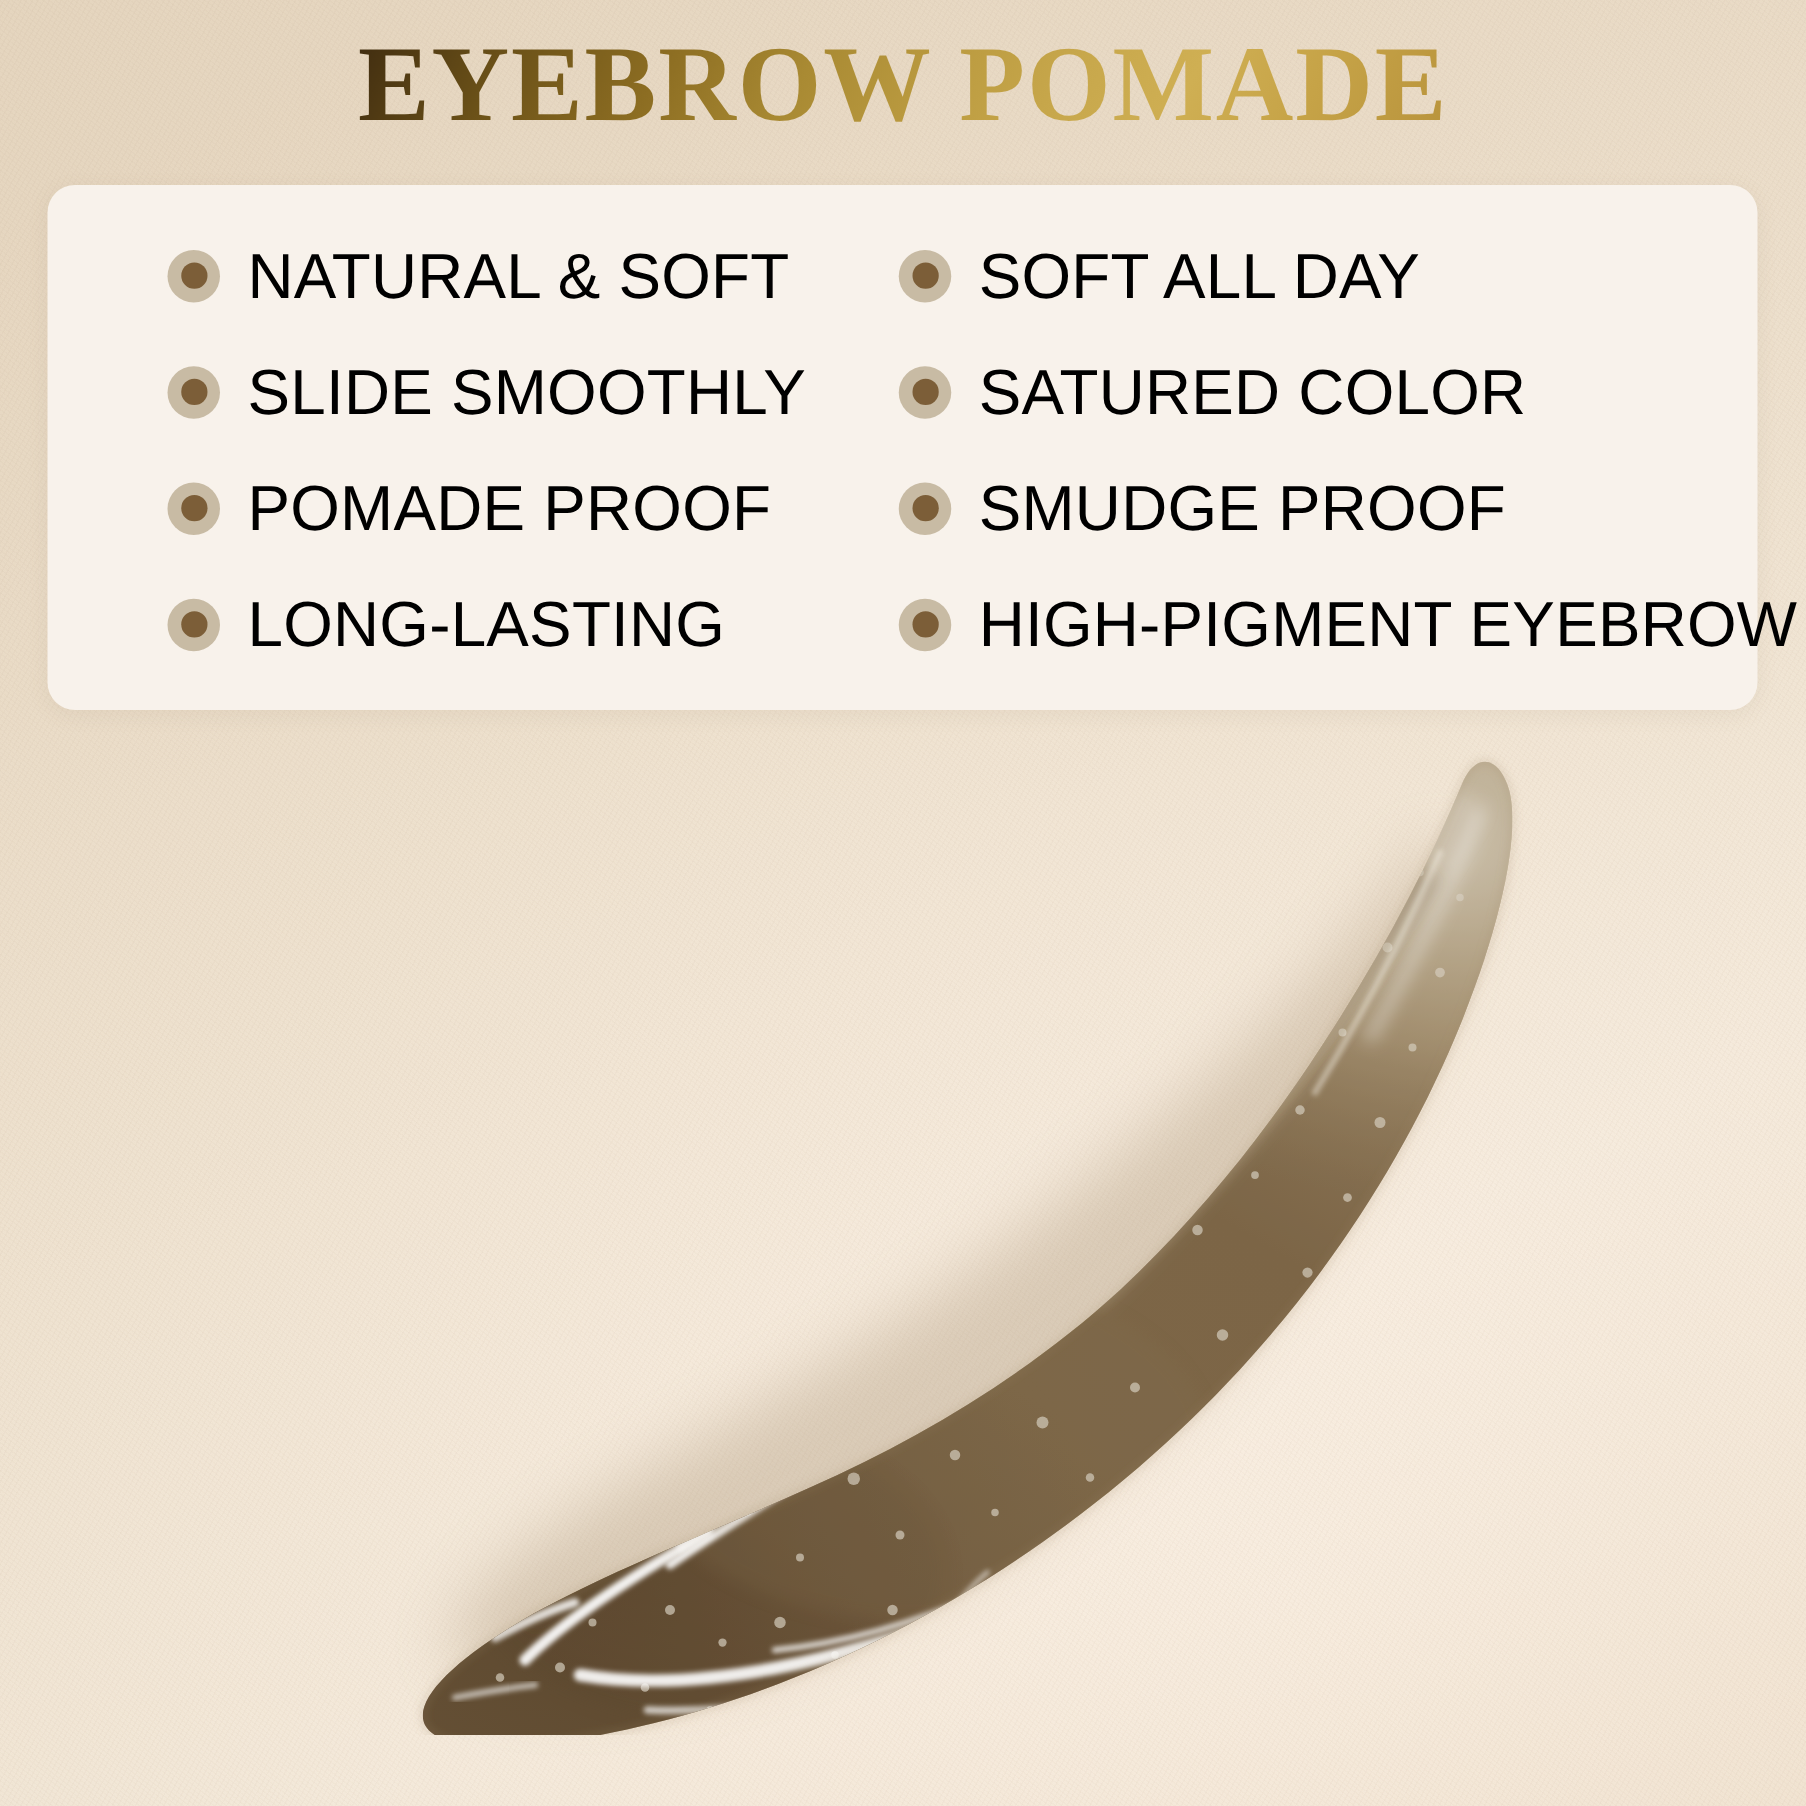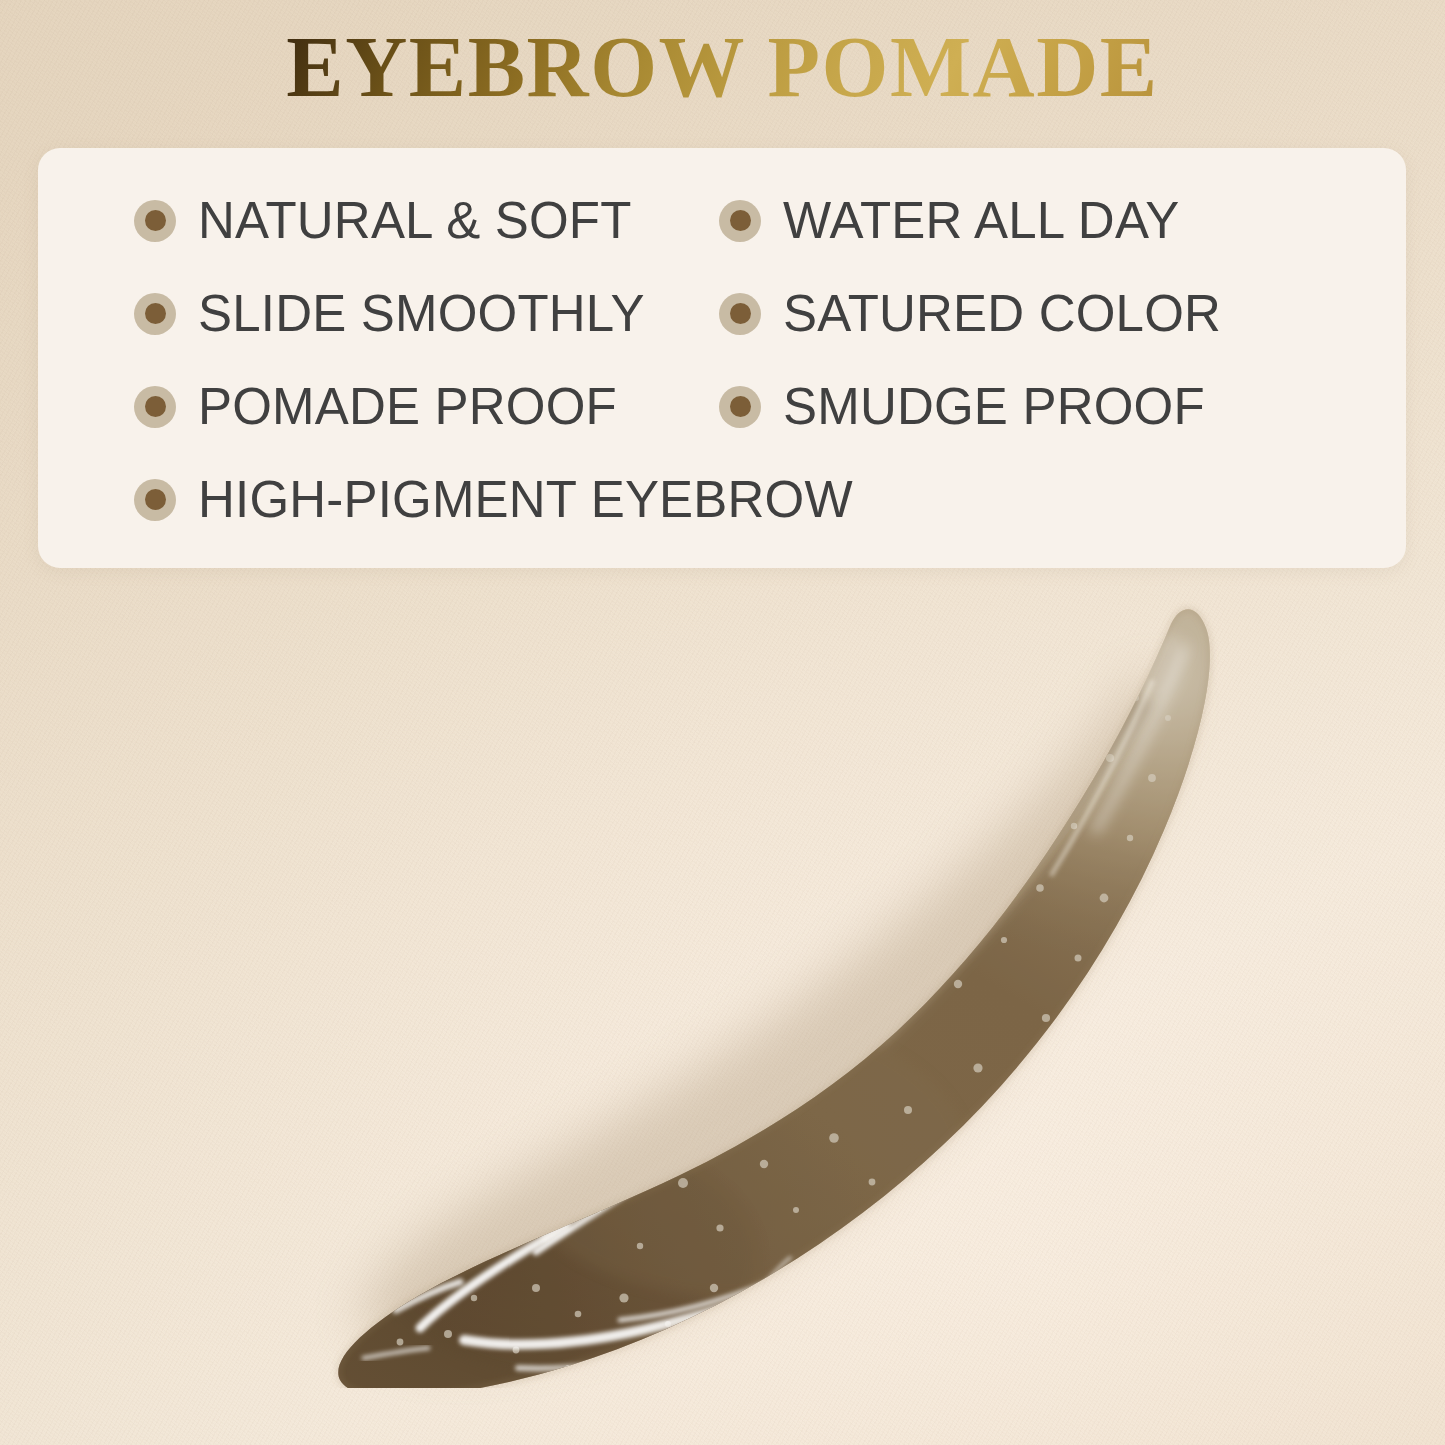"NATURAL & SOFT" .feature-label { color: #404040 -> #000000 }
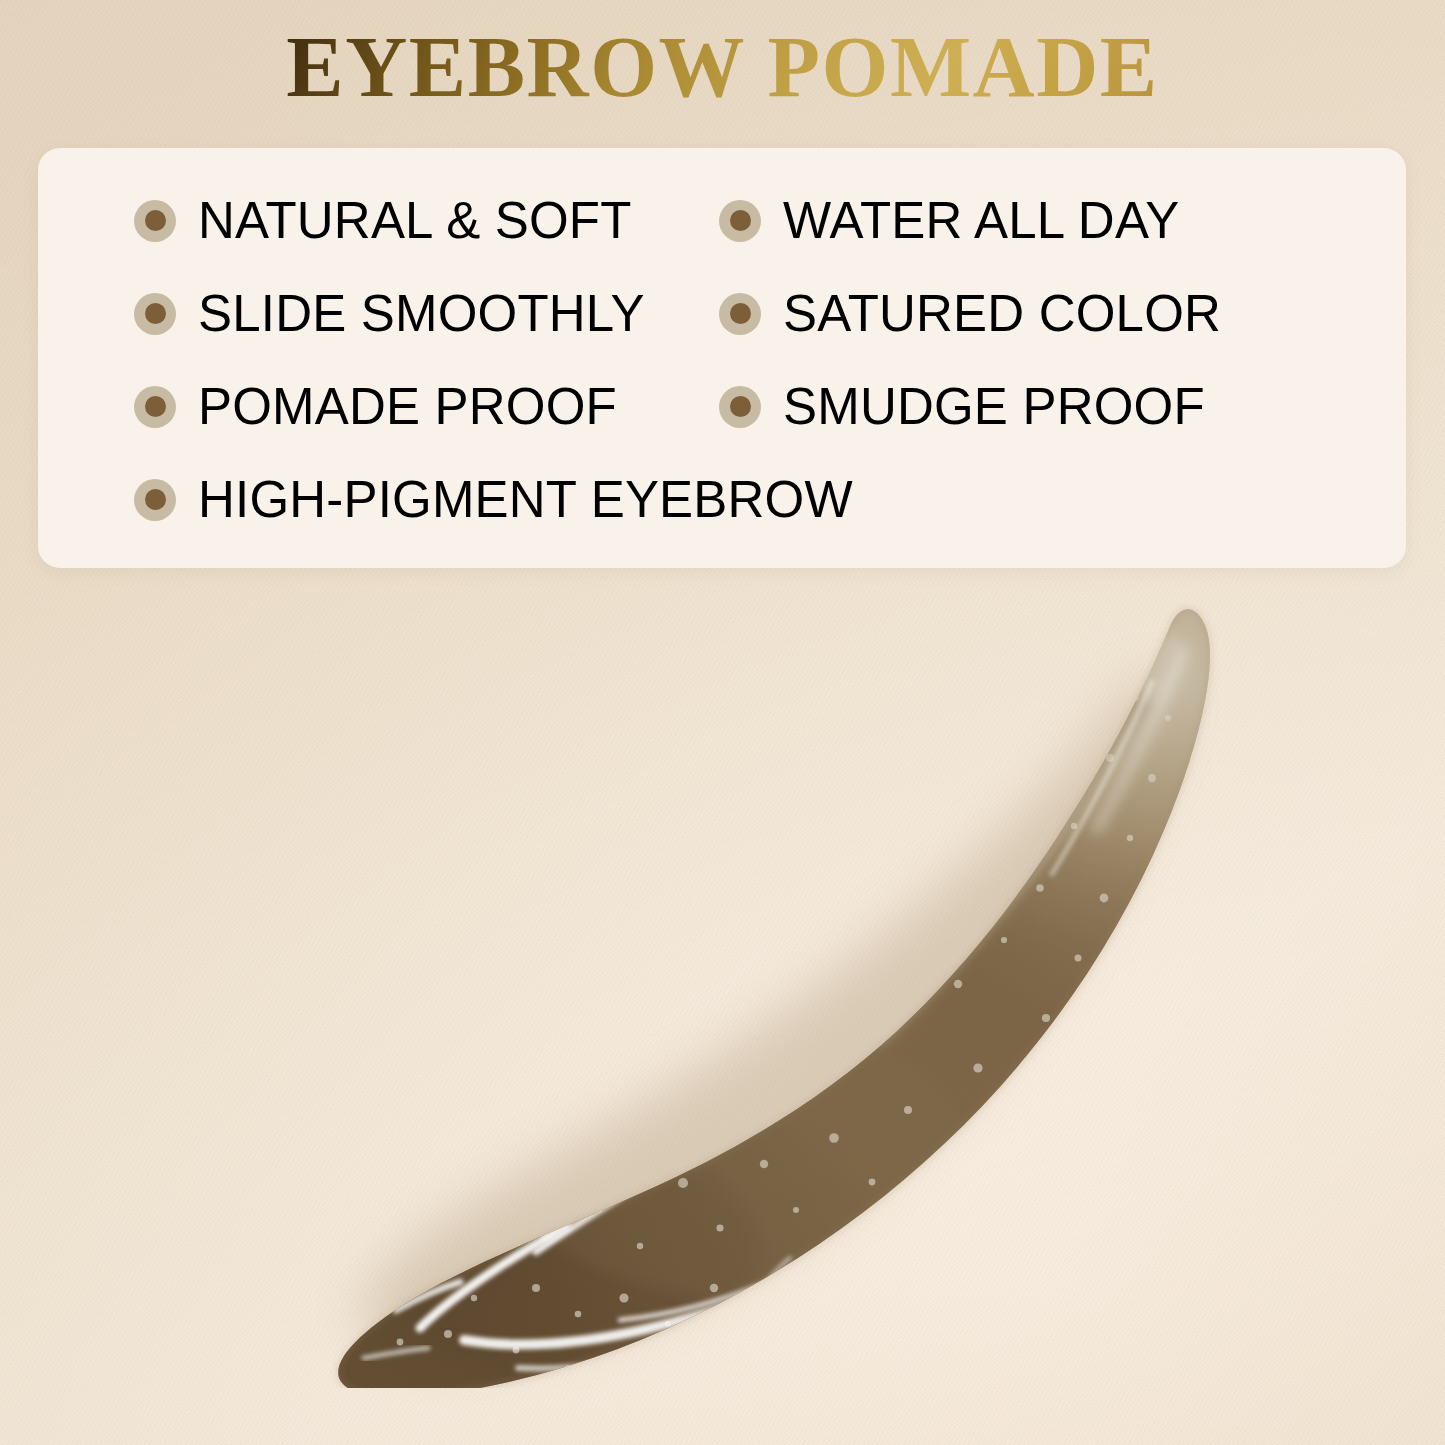"WATER ALL DAY" span.feature-label { text: WATER -> SOFT }
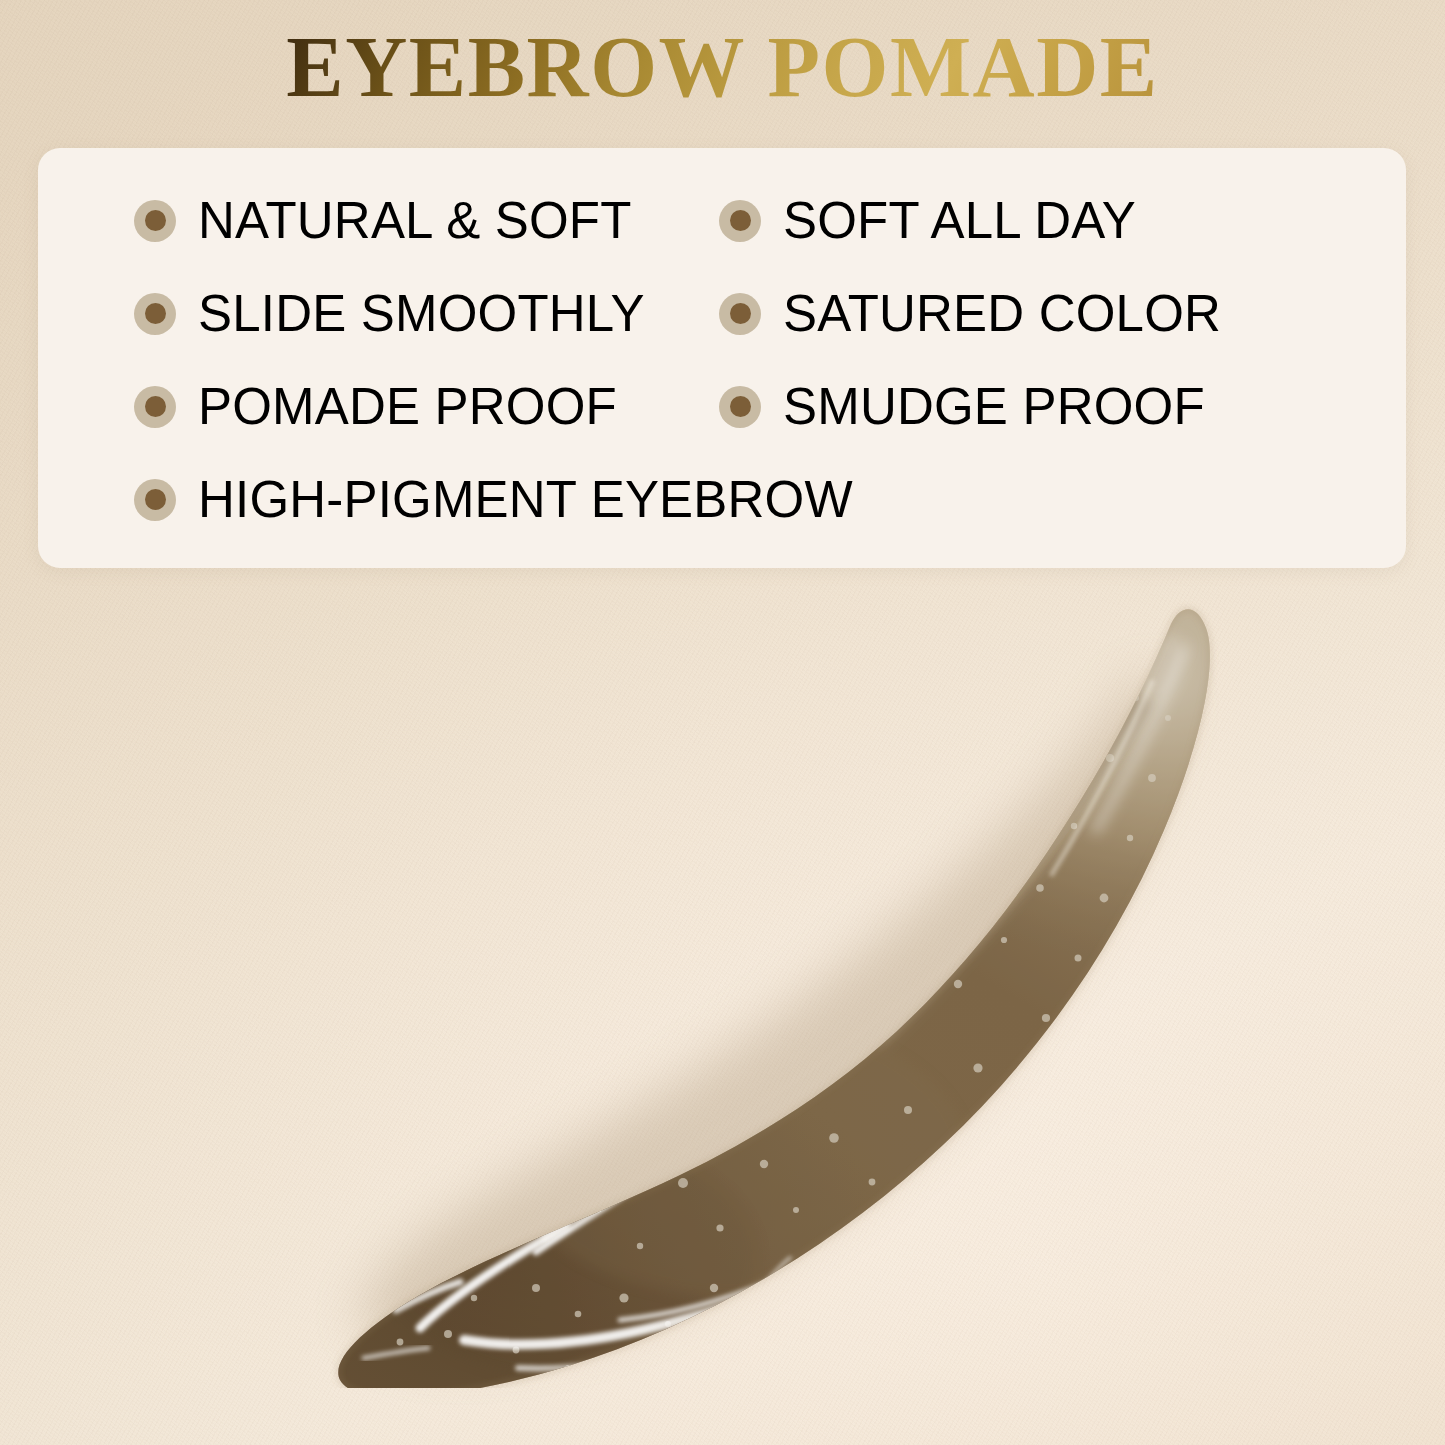"LONG-LASTING" div.feature { html: none -> <div> <span></span> <span>LONG-LASTING</span> </div> }
